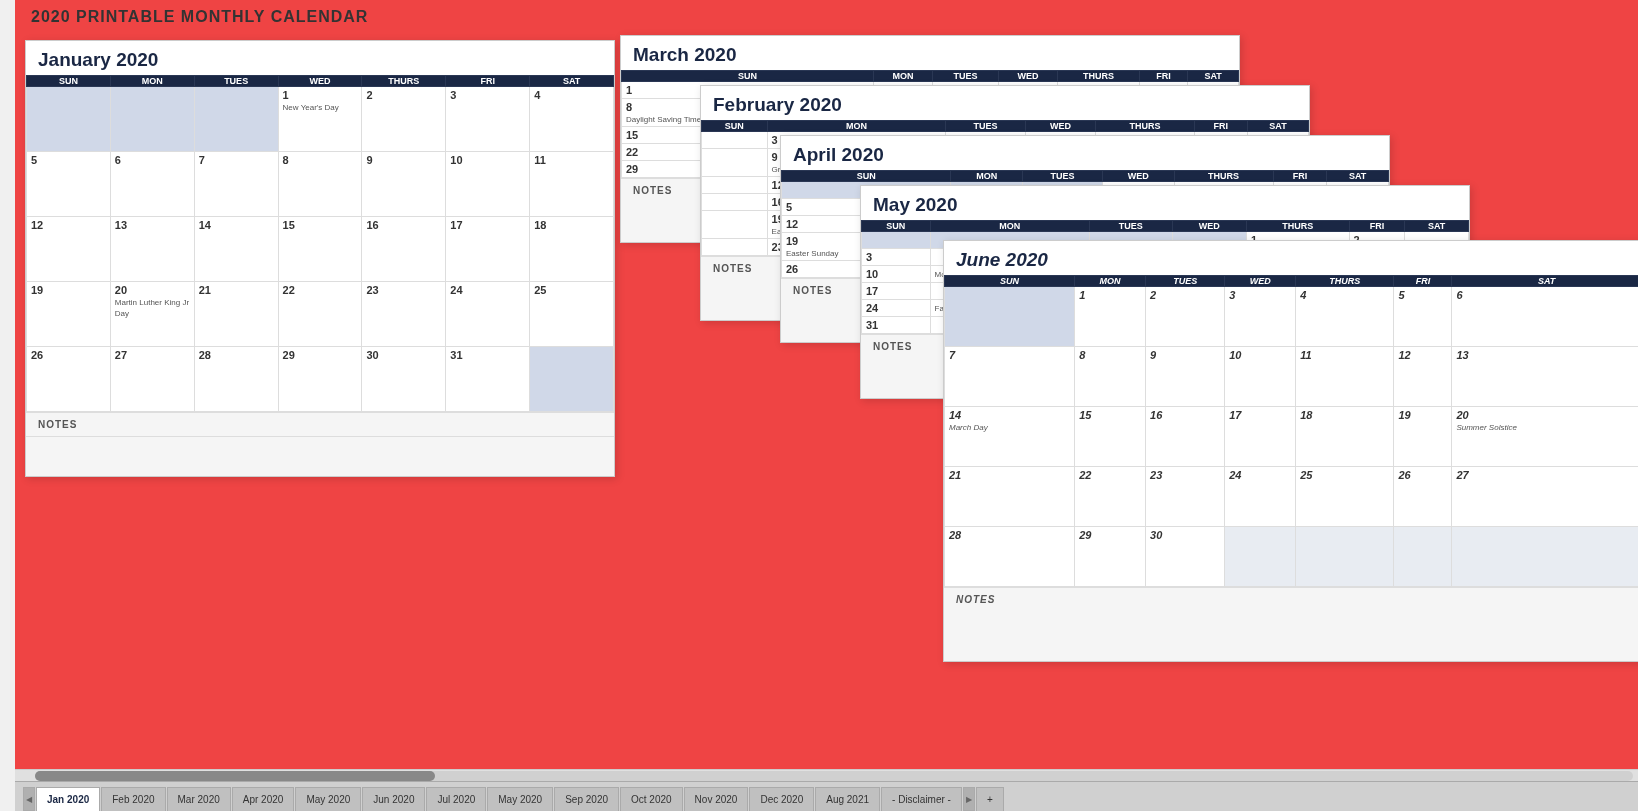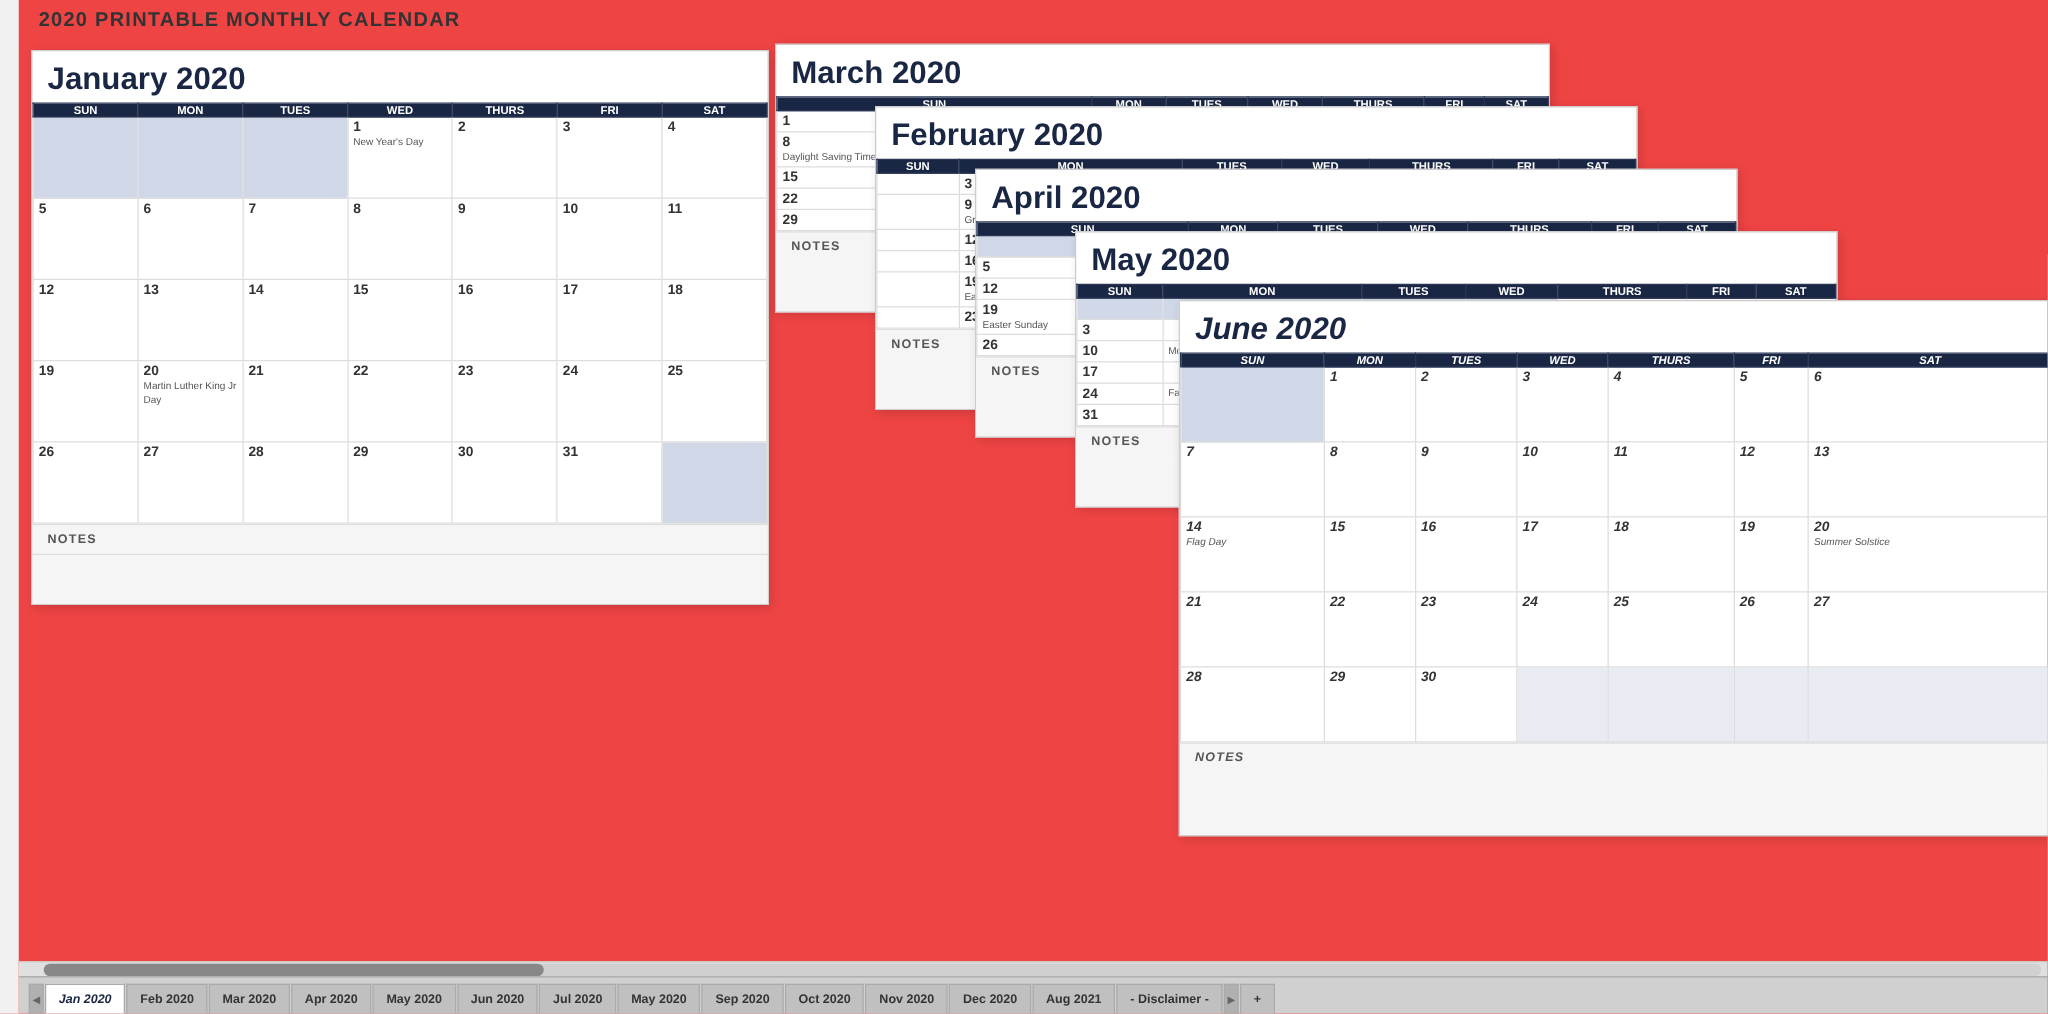"January 2020" .cal-month-title { font-size: 25px -> 19px }
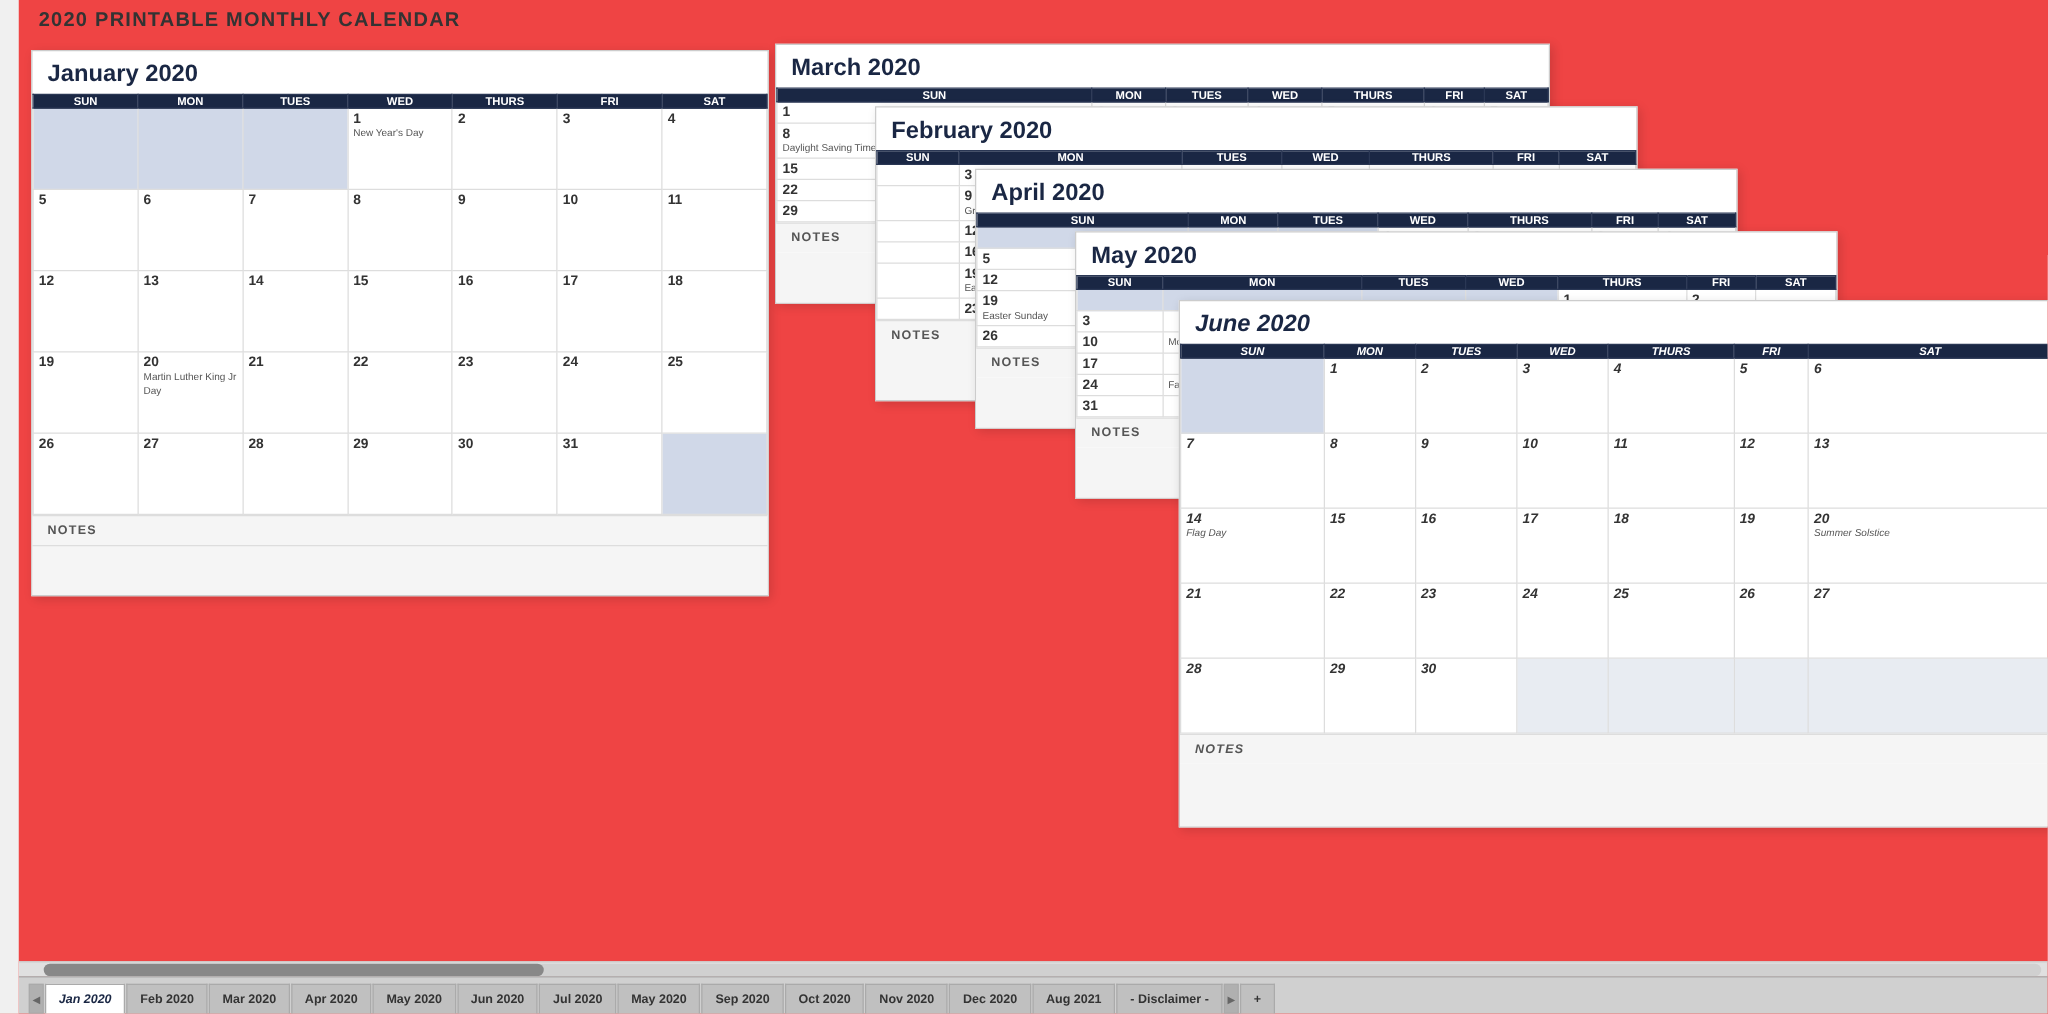"Flag Day" span.holiday { text: Flag -> March }
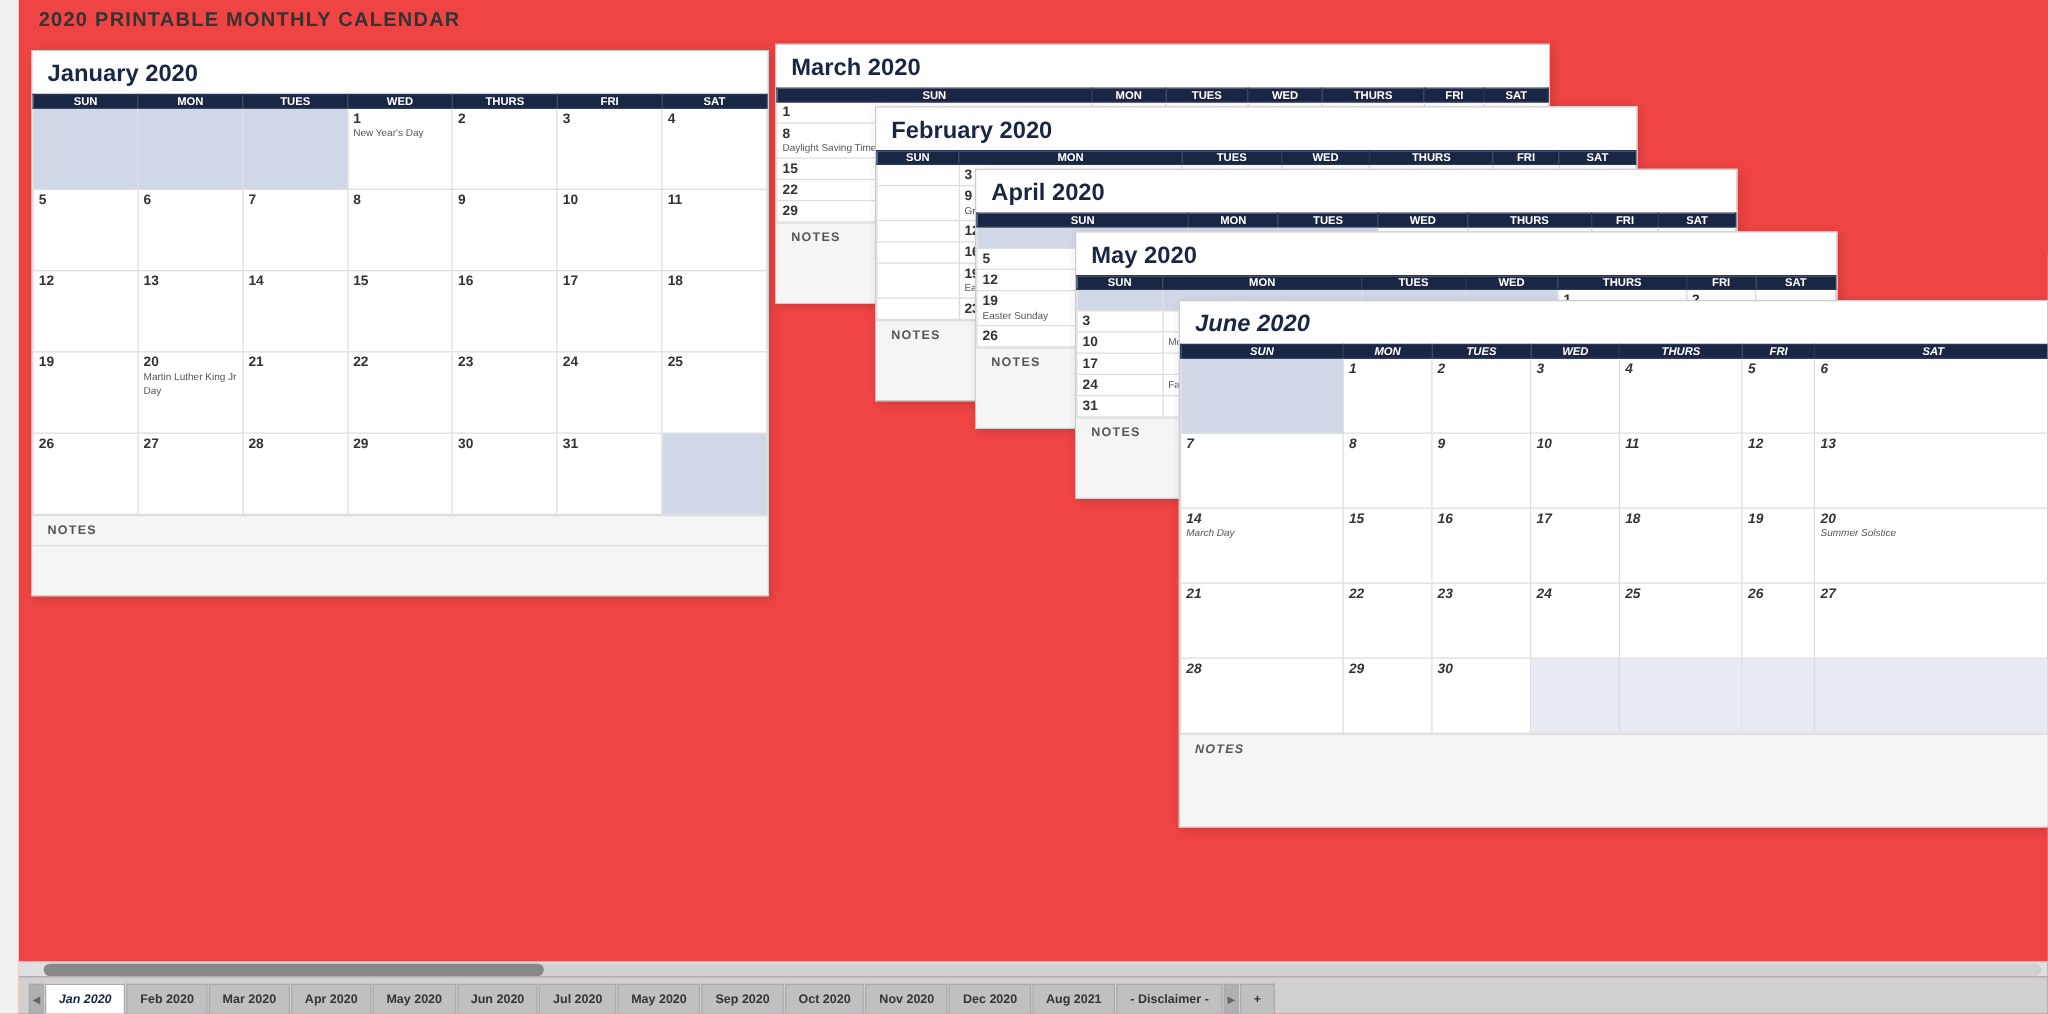"Jan 2020" .tab-item.active { font-style: italic -> none }
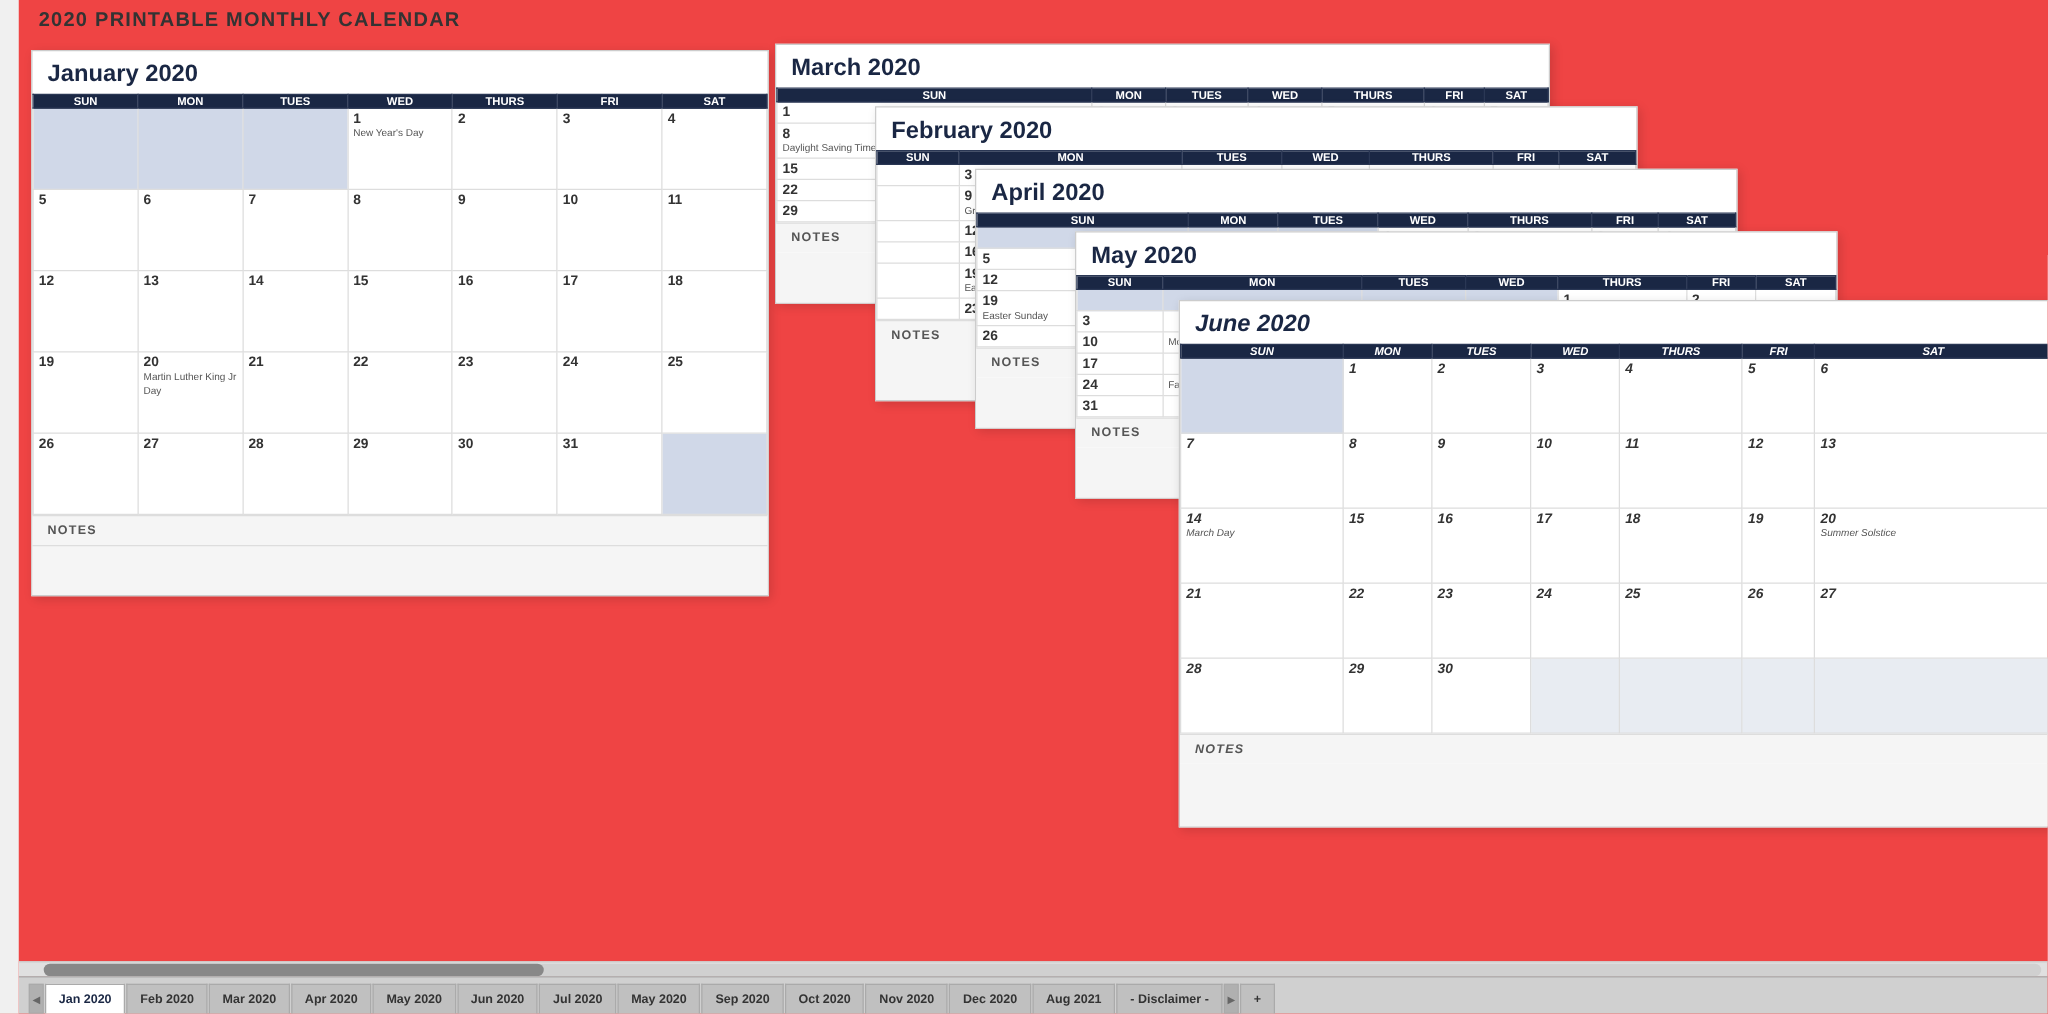"Feb 2020" .tab-item { font-weight: bold -> none }
